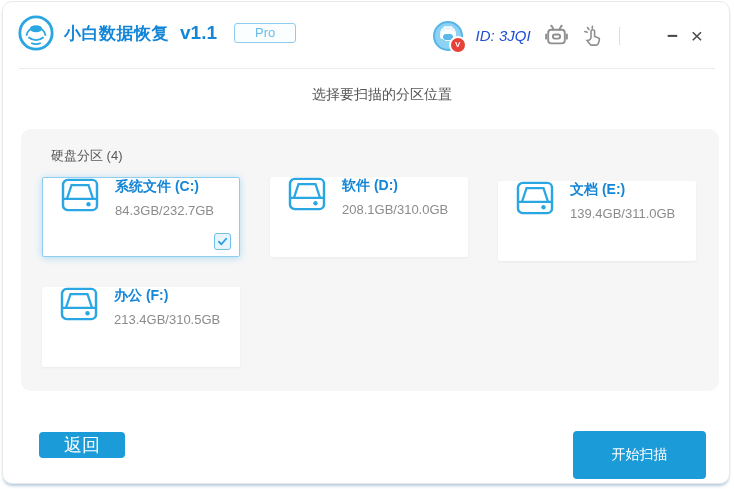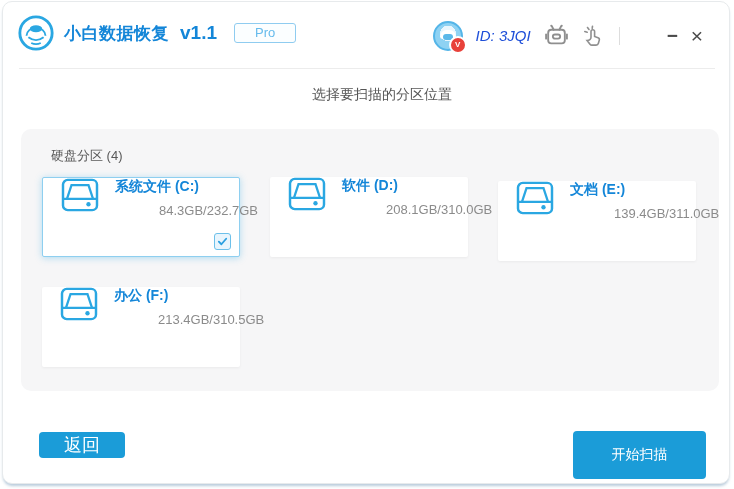"84.3GB/232.7GB" .dsize { margin-left: 44px -> none }
